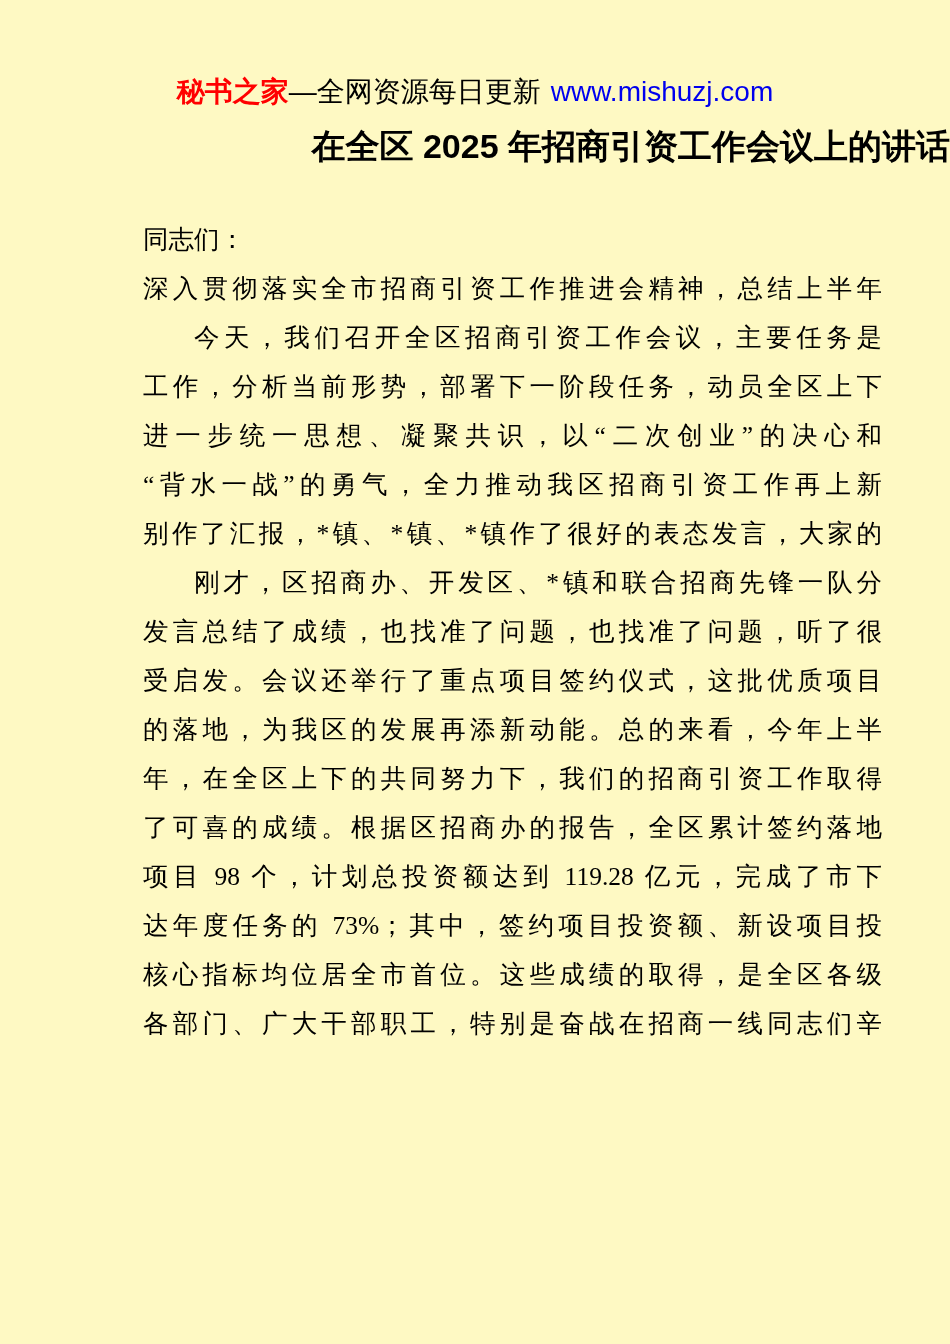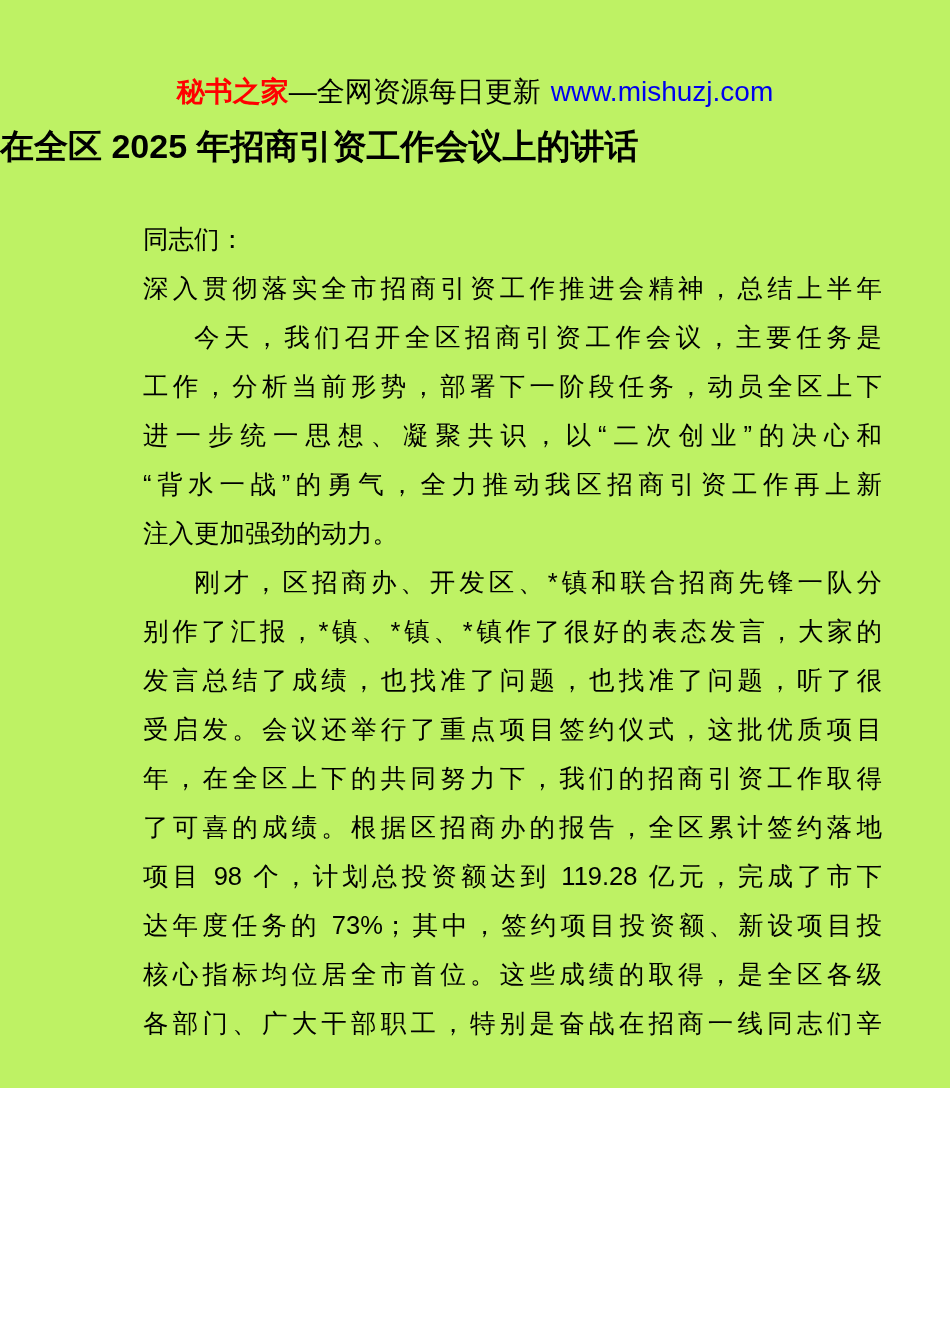"秘书之家—全网资源每日更新 www.mishuzj.com" .page { background: #bef264 -> #fef9c3; height: 1088px -> 1344px }
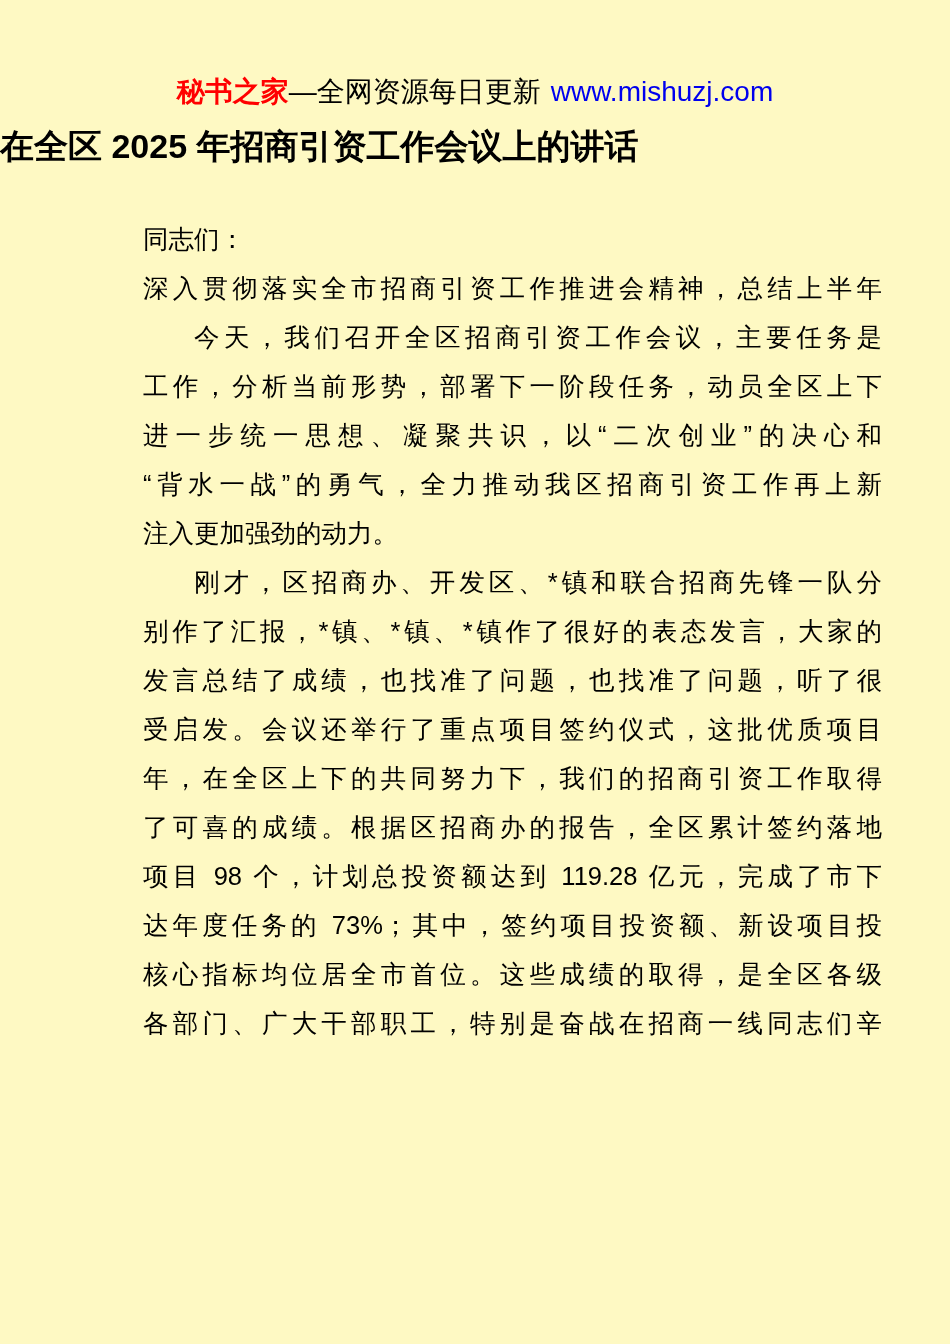"在全区 2025 年招商引资工作会议上的讲话" .doc-title { text-align: left -> right }
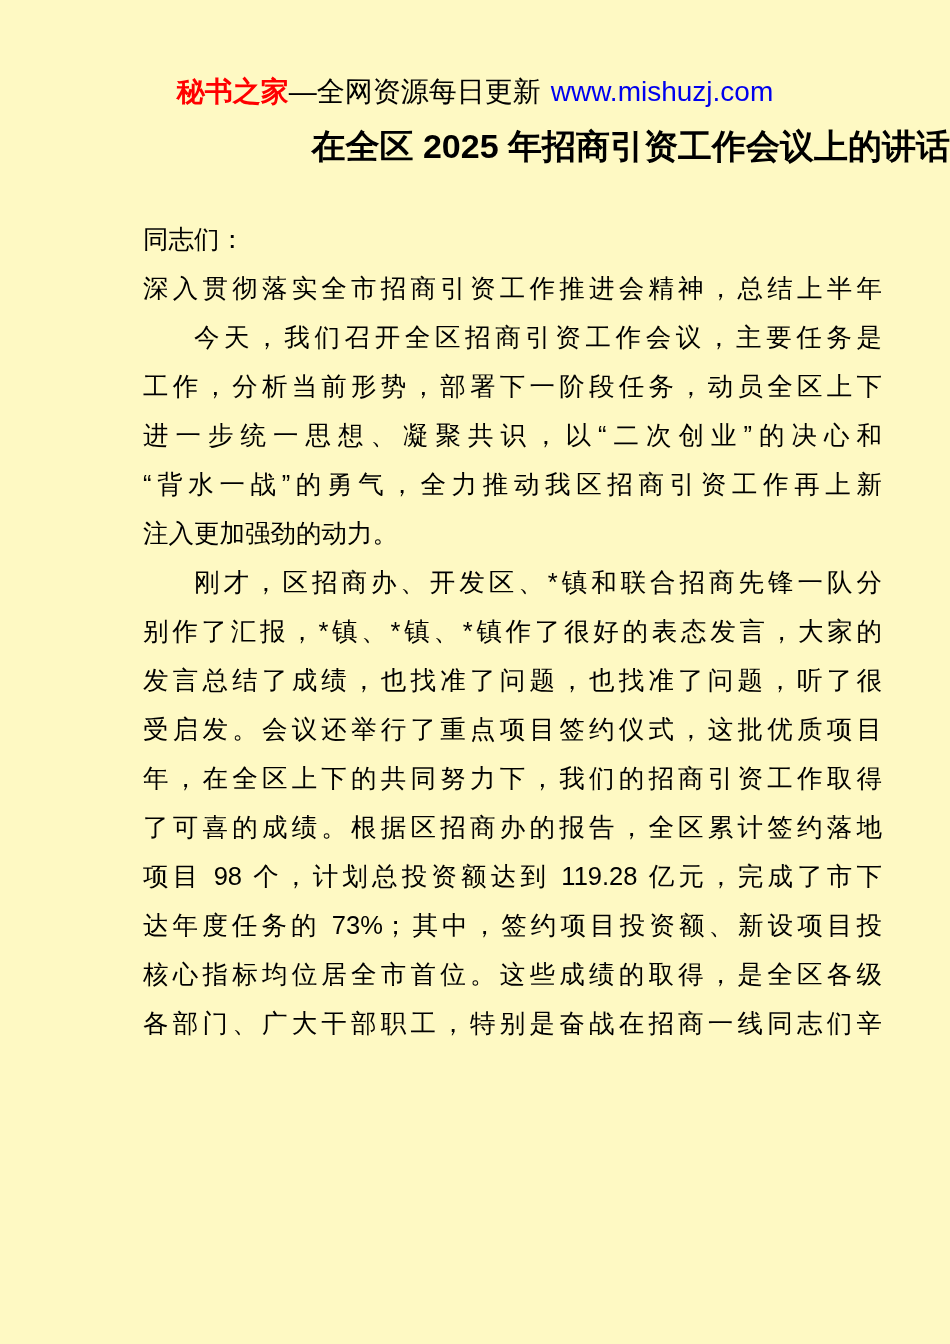"同志们：" .doc-body { font-family: none -> Liberation Serif, serif }
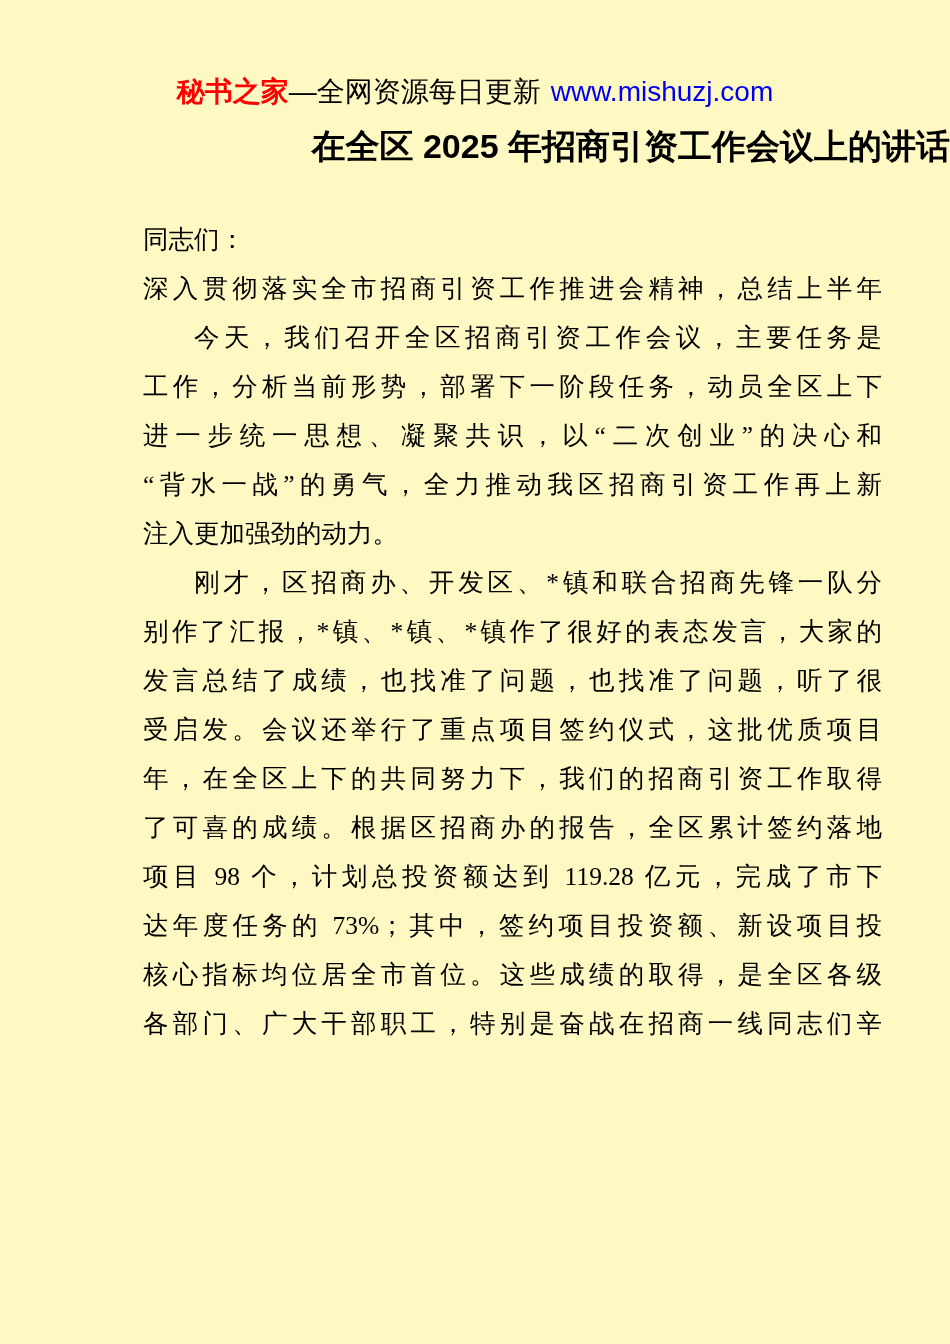"注入更加强劲的动力。" div.line { html: <div>注入更加强劲的动力。</div> -> none }
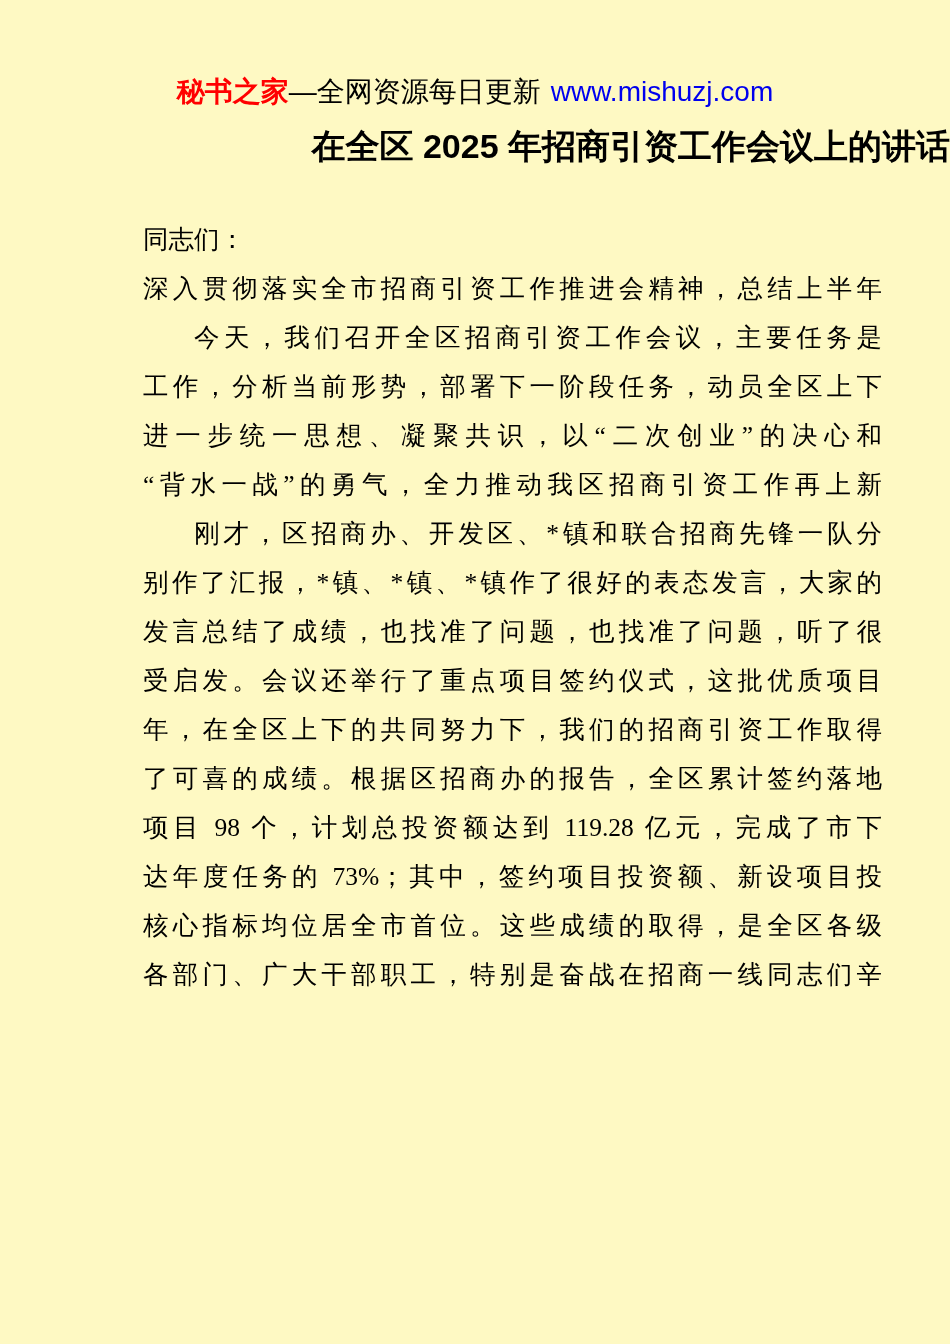"刚才，区招商办、开发区、*镇和联合招商先锋一队分" div.line { order: before "别作了汇报，*镇、*镇、*镇作了很好的表态发言，大家的" -> after "别作了汇报，*镇、*镇、*镇作了很好的表态发言，大家的" }
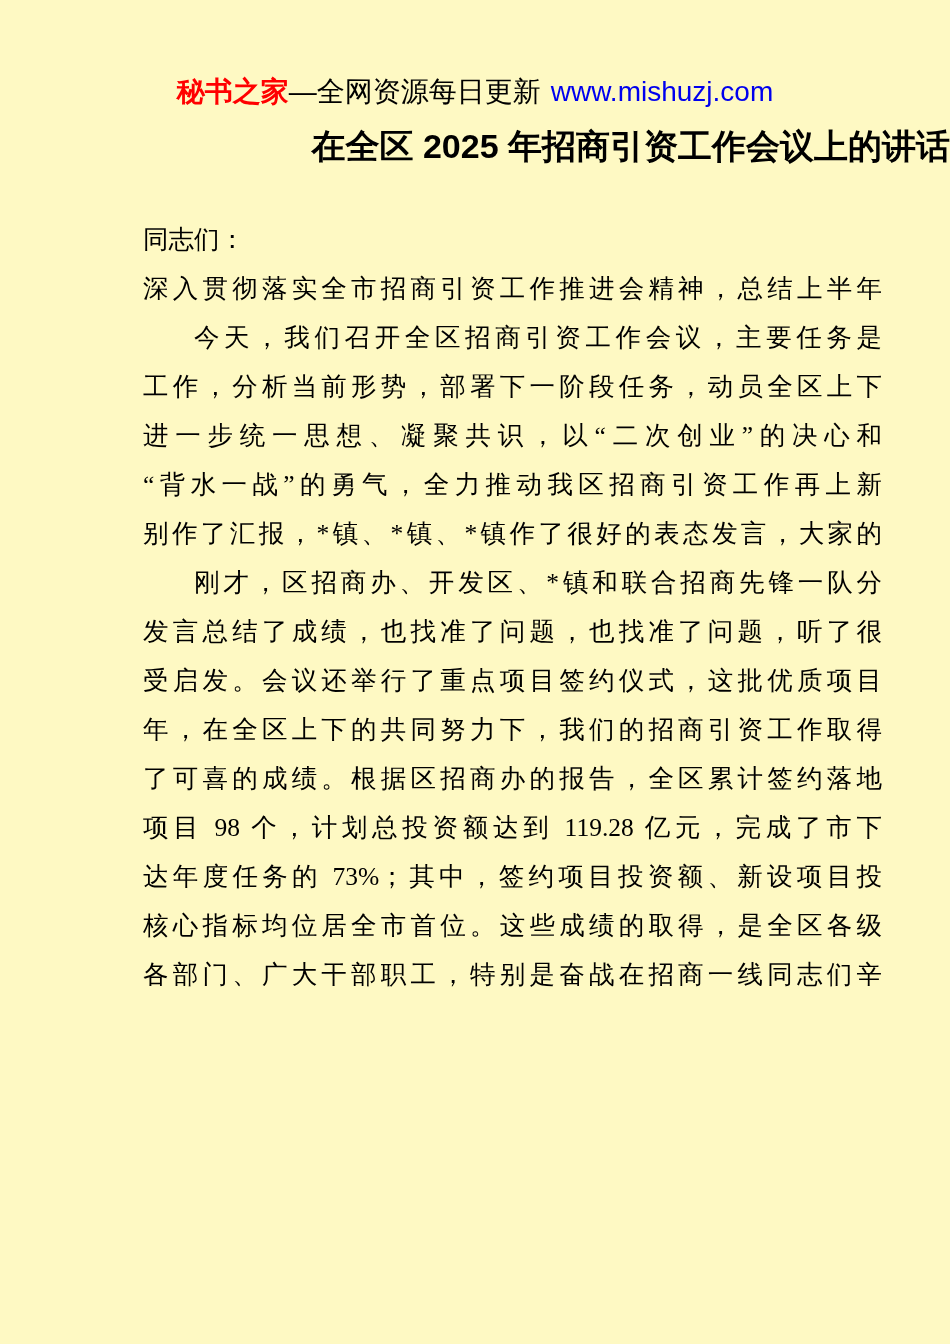"的落地，为我区的发展再添新动能。总的来看，今年上半" div.line { html: none -> <div>的落地，为我区的发展再添新动能。总的来看，今年上半</div> }
